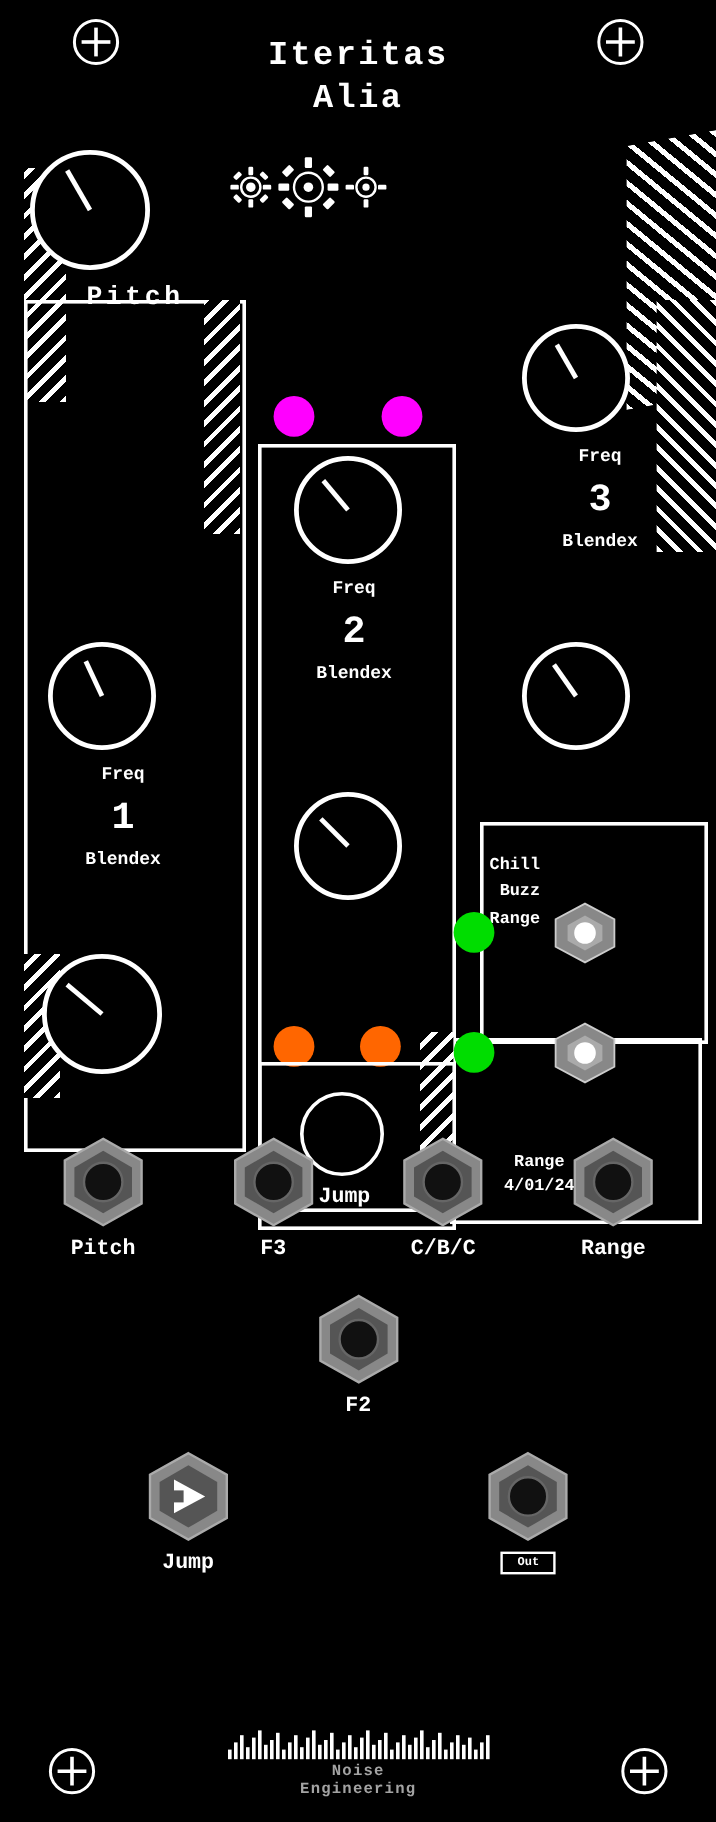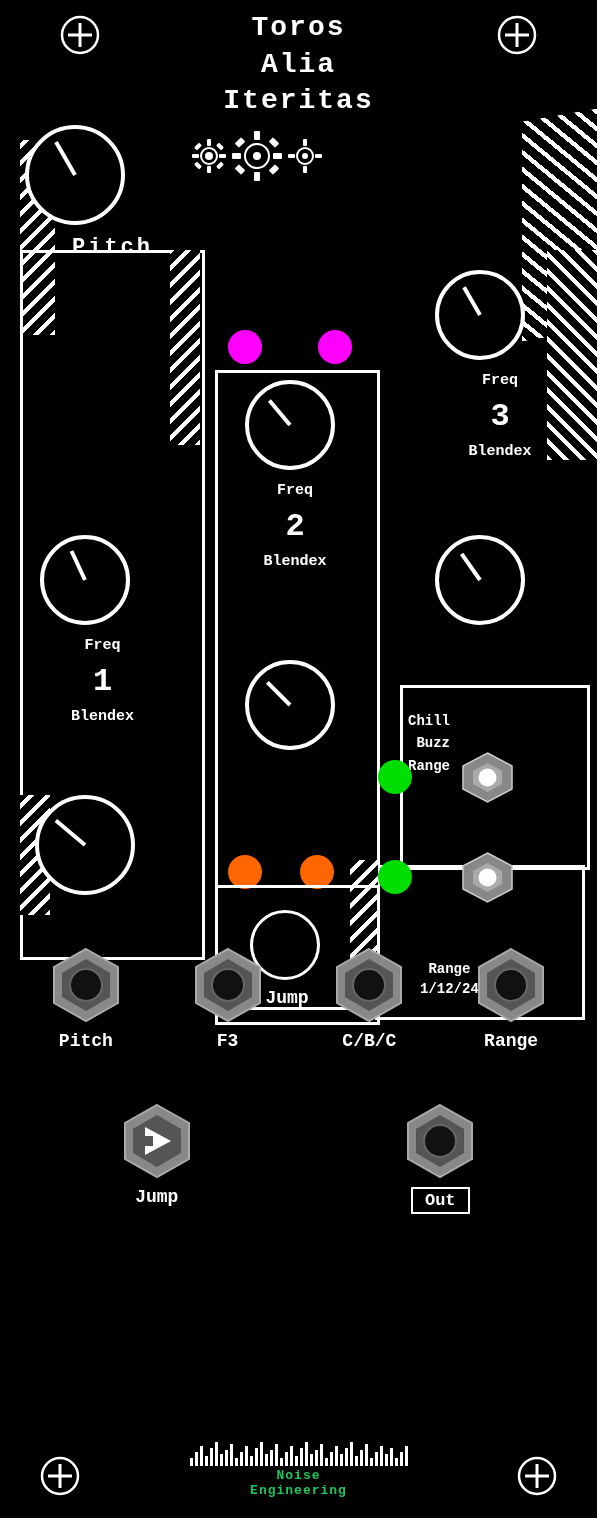"Toros" div { html: <div>Toros</div> -> none }
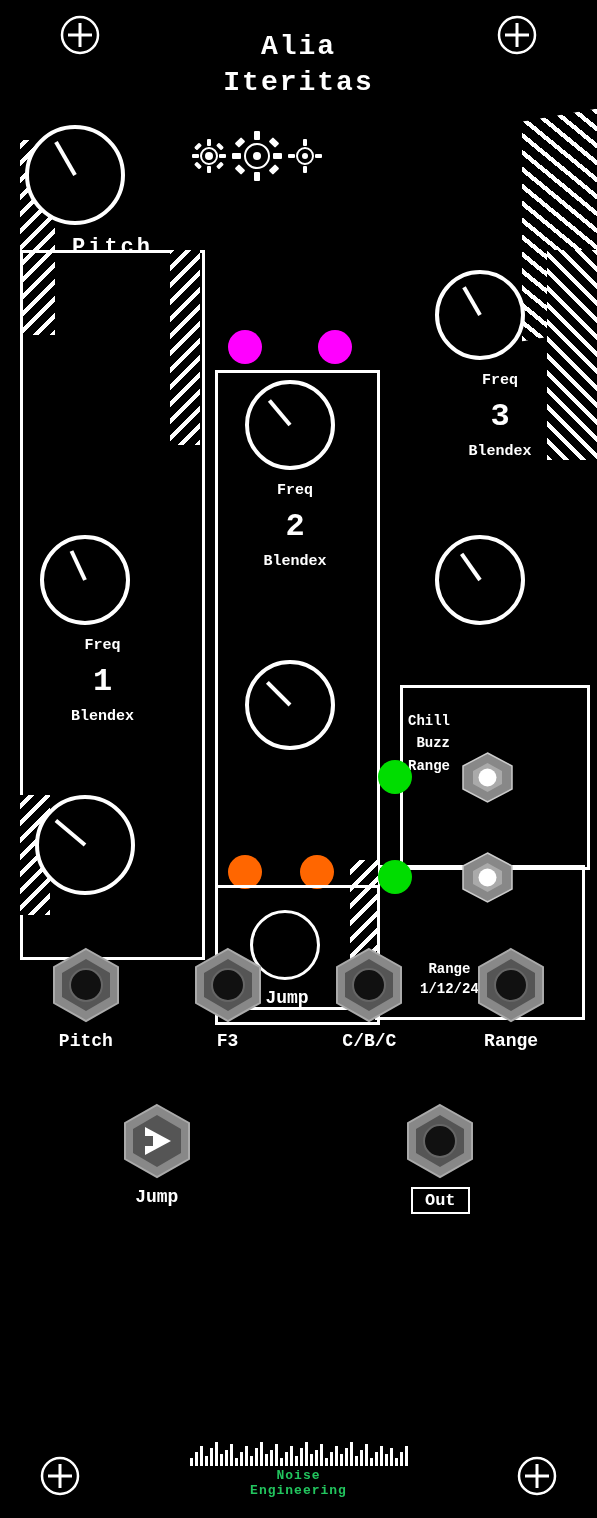"Alia" div { order: before "Iteritas" -> after "Iteritas" }
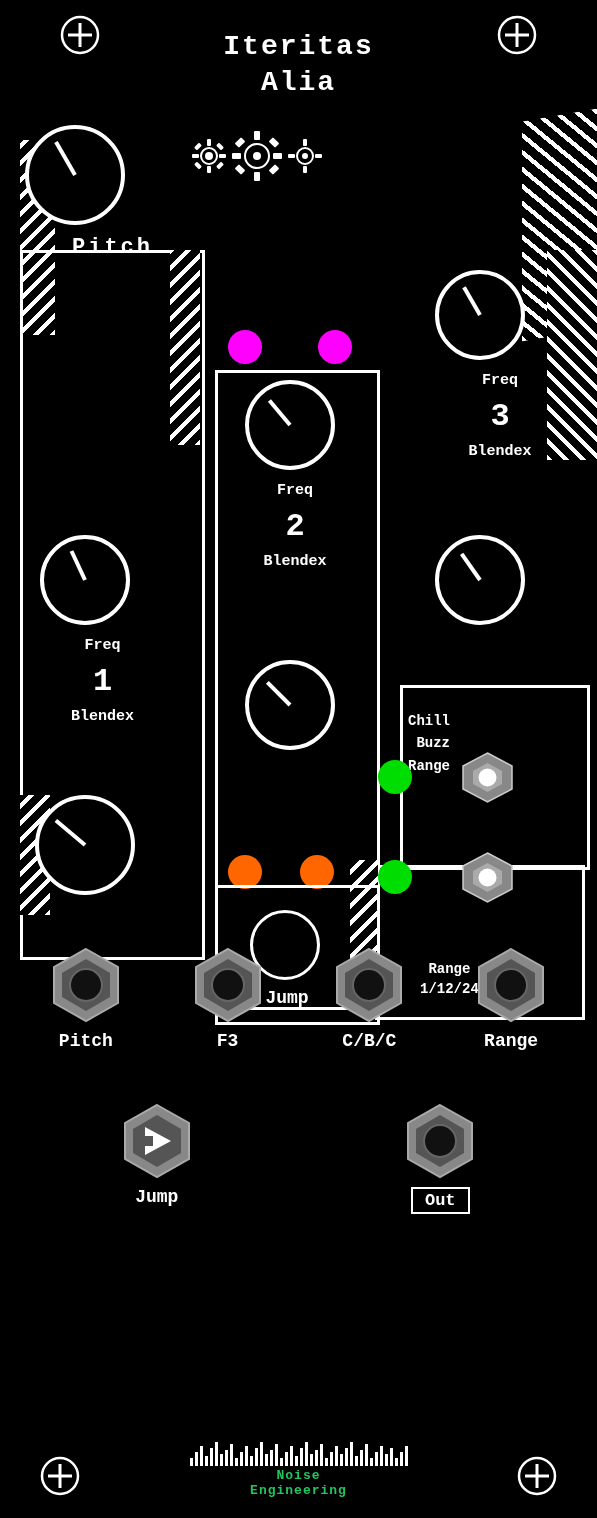"1/12/24" div { text: 1/12/24 -> 4/01/24 }
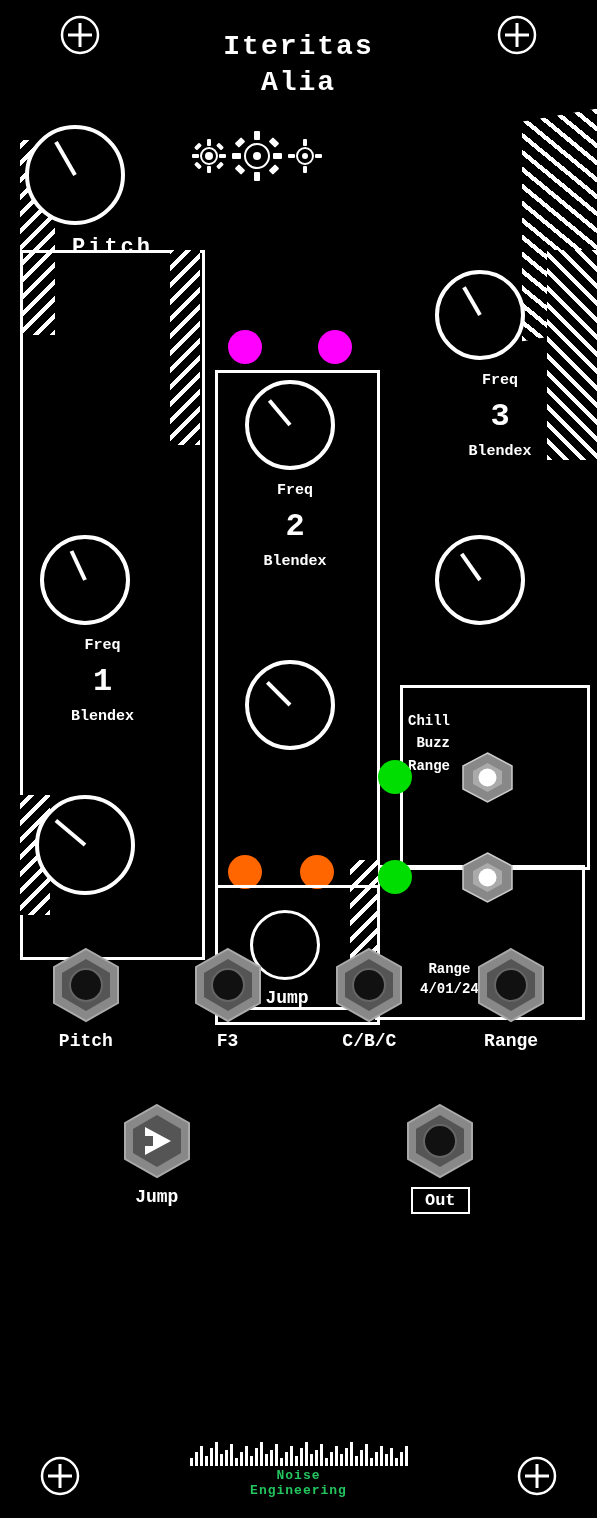"F2" div.port-item { html: none -> <div> <div> <svg> <polygon></polygon> <polygon></polygon> <circle></circle> </svg> </div> <span>F2</span> </div> }
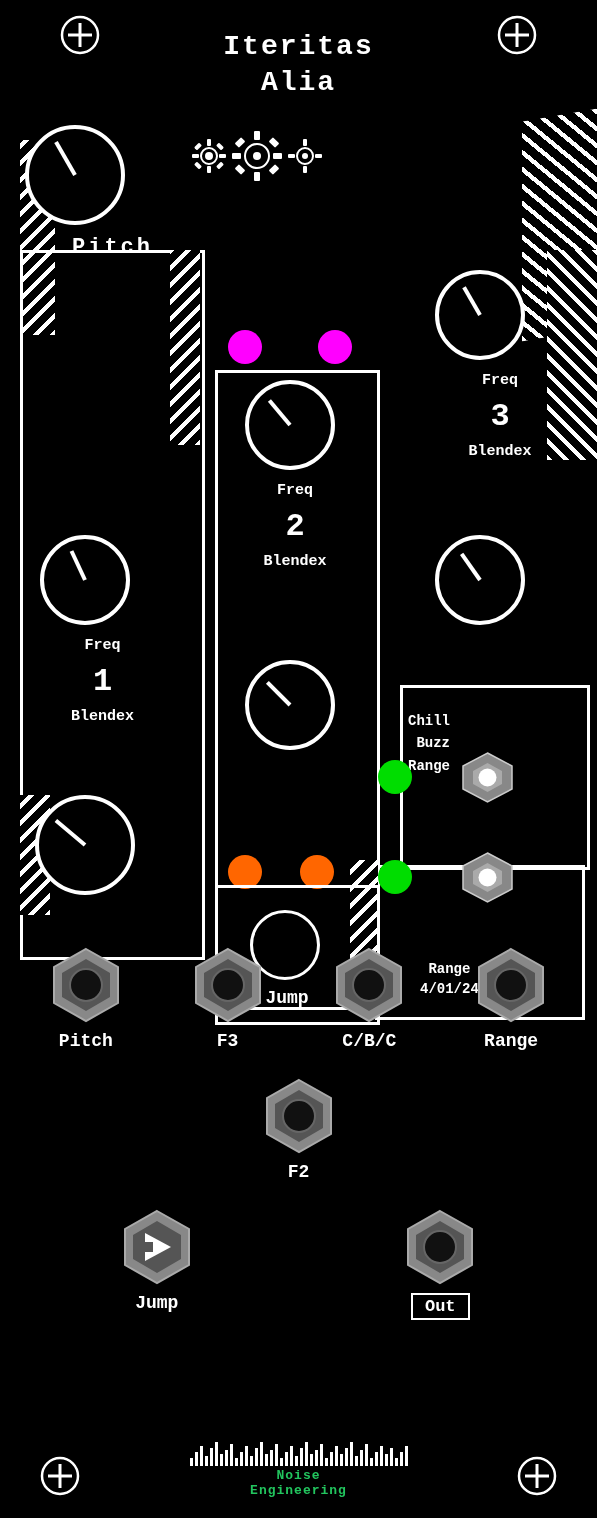"Out" div { font-size: 17px -> 10px }
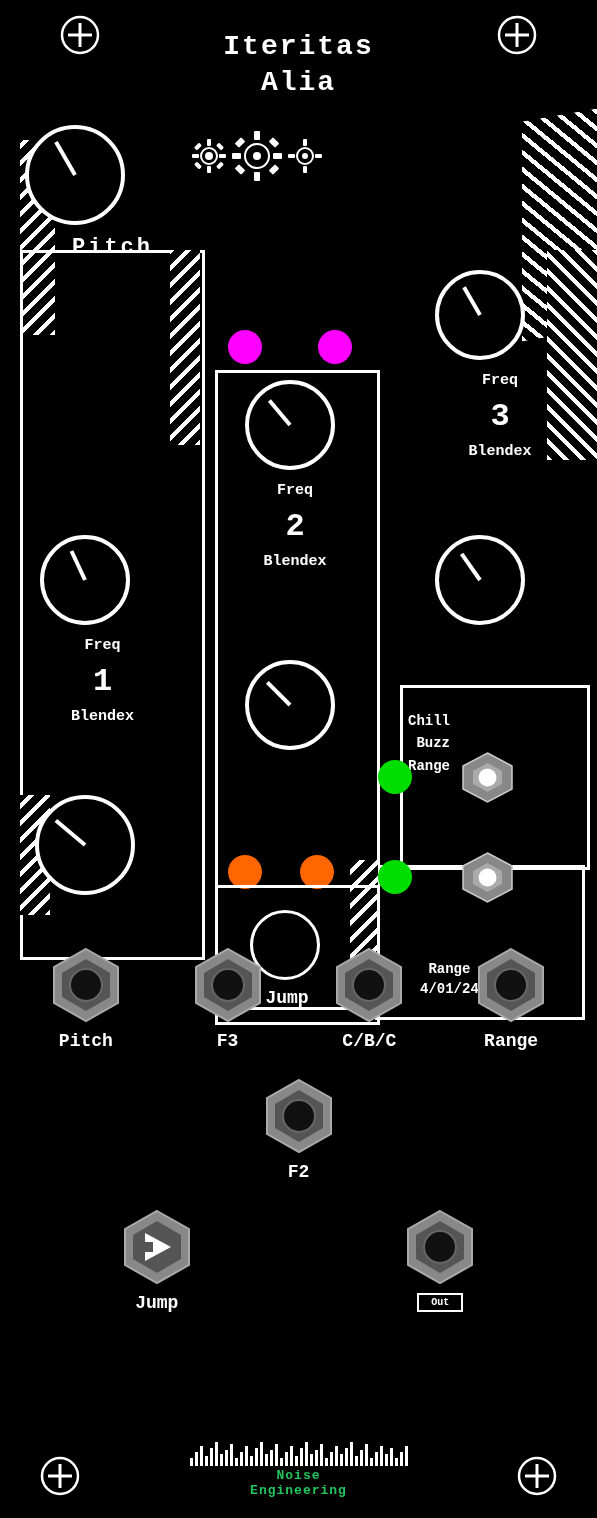"Noise" .noise-text { color: #22c55e -> #a3a3a3 }
